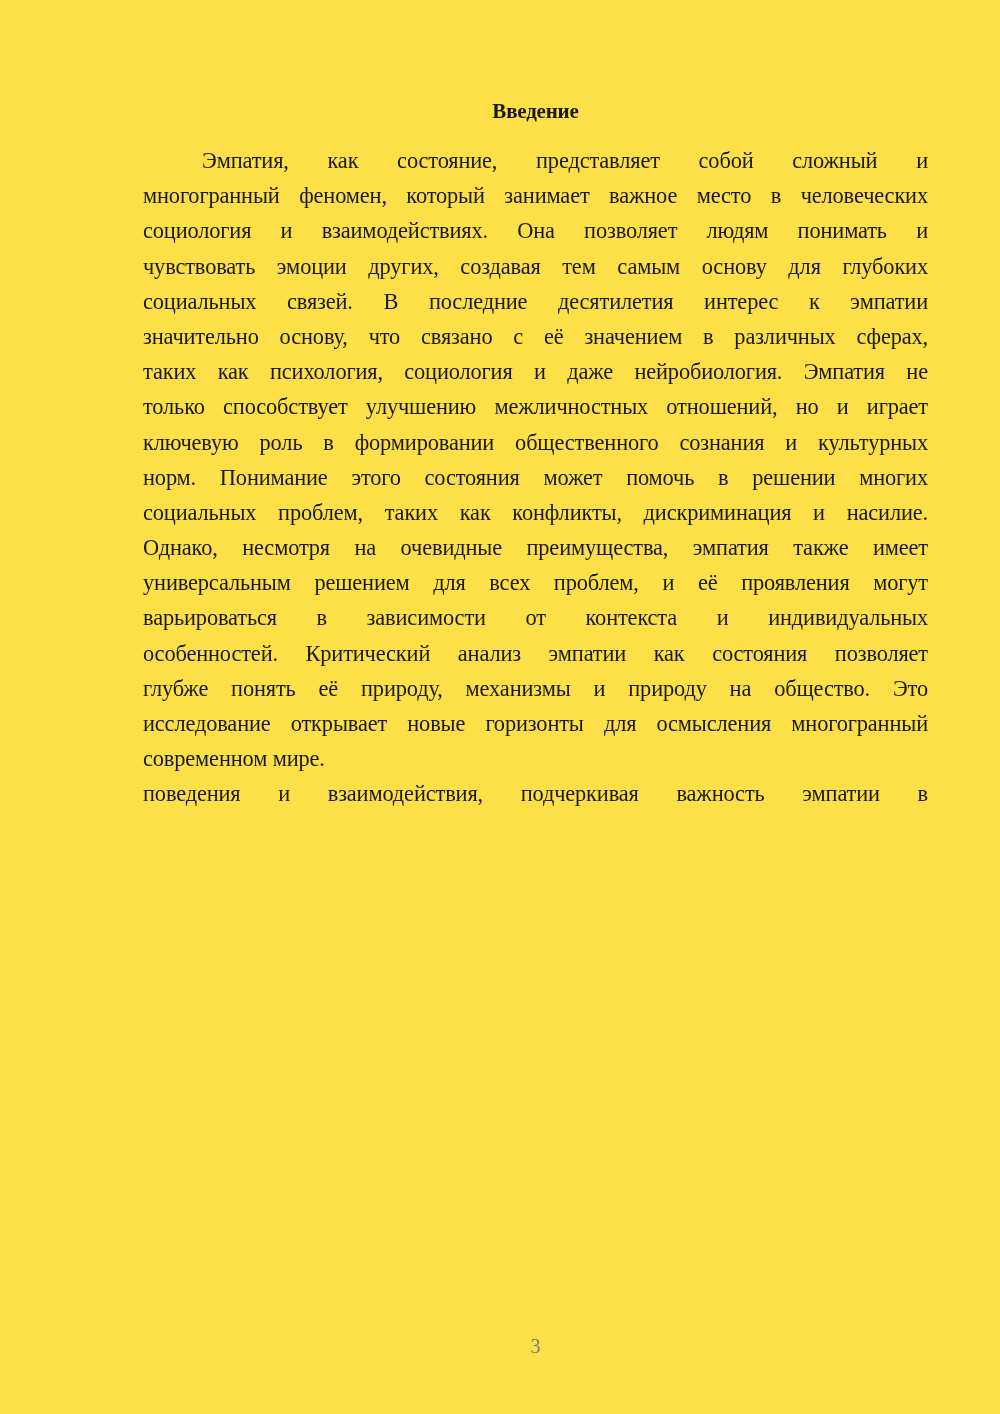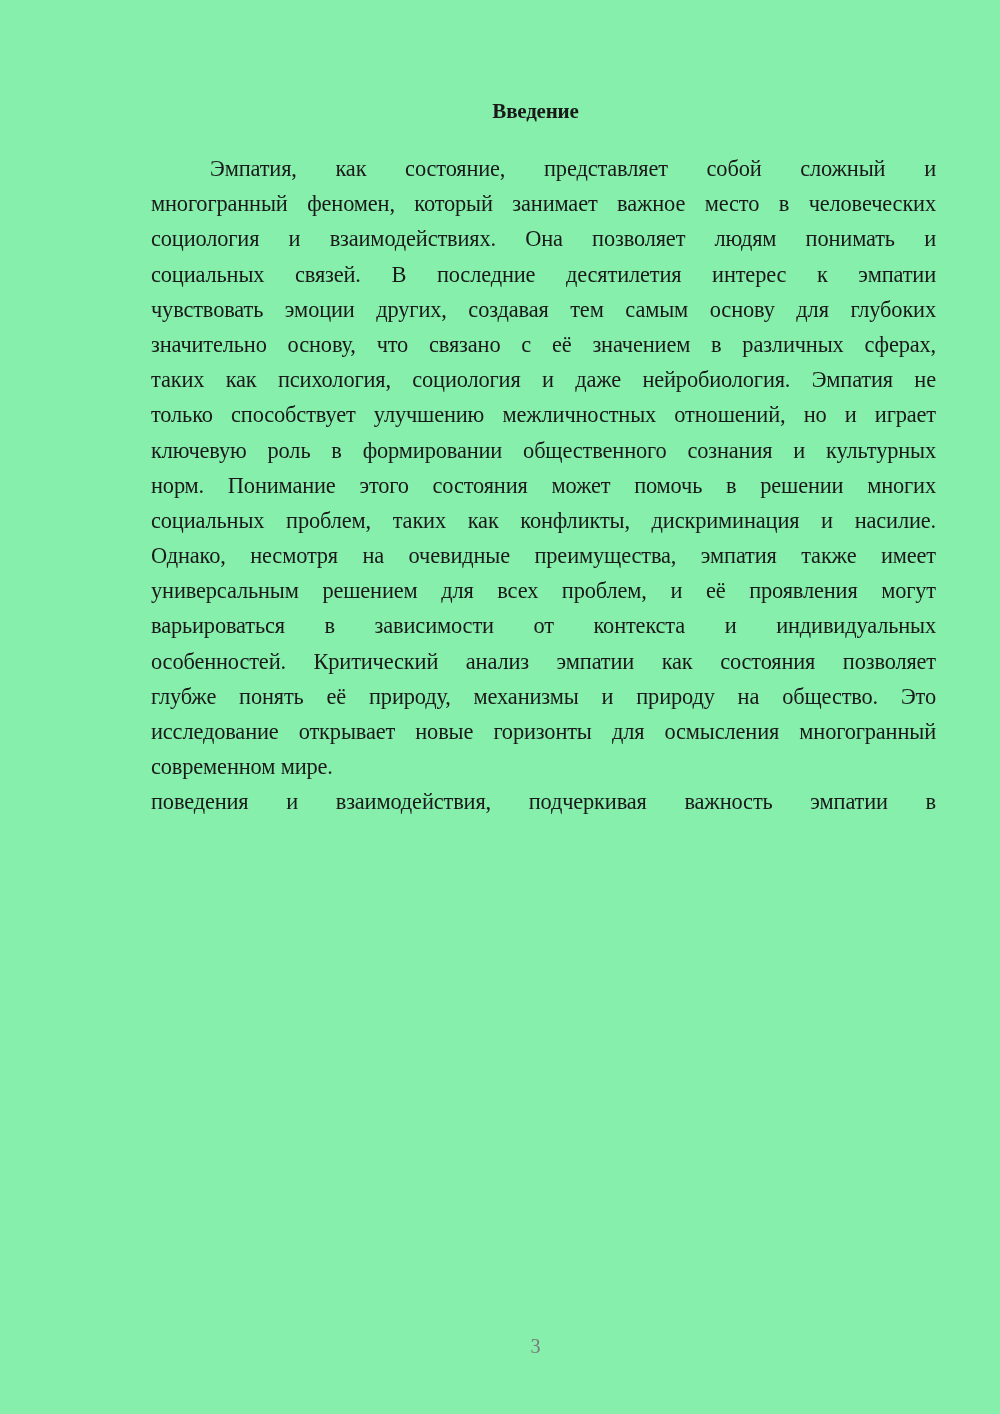"Введение" .page { background: #86efac -> #fde047 }
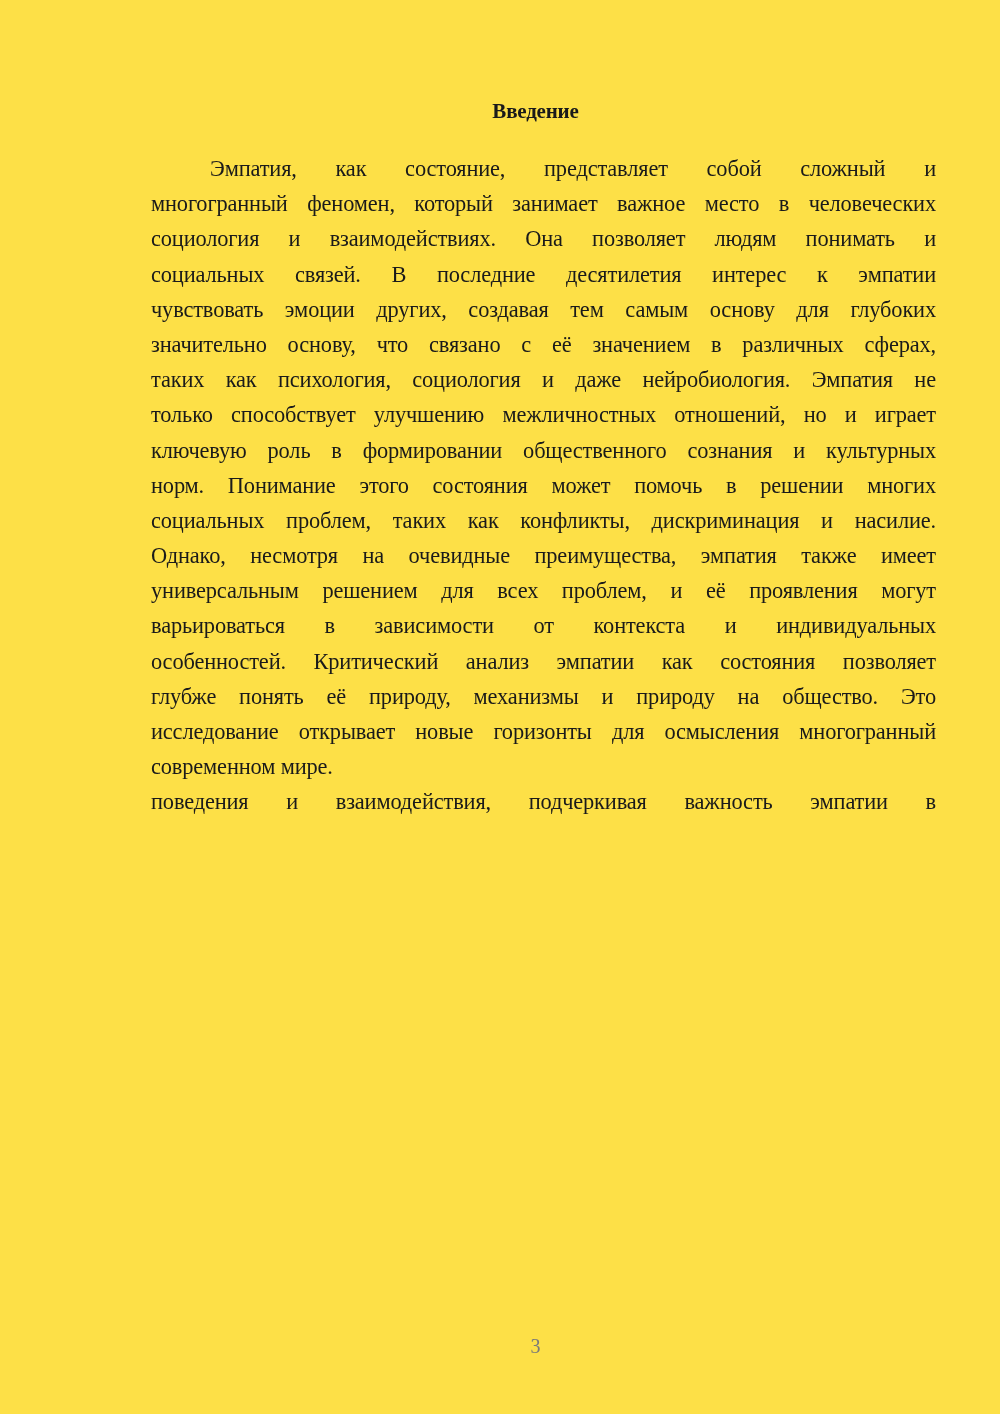"Эмпатия, как состояние, представляет" .body-text { margin: 8px -> 0 }
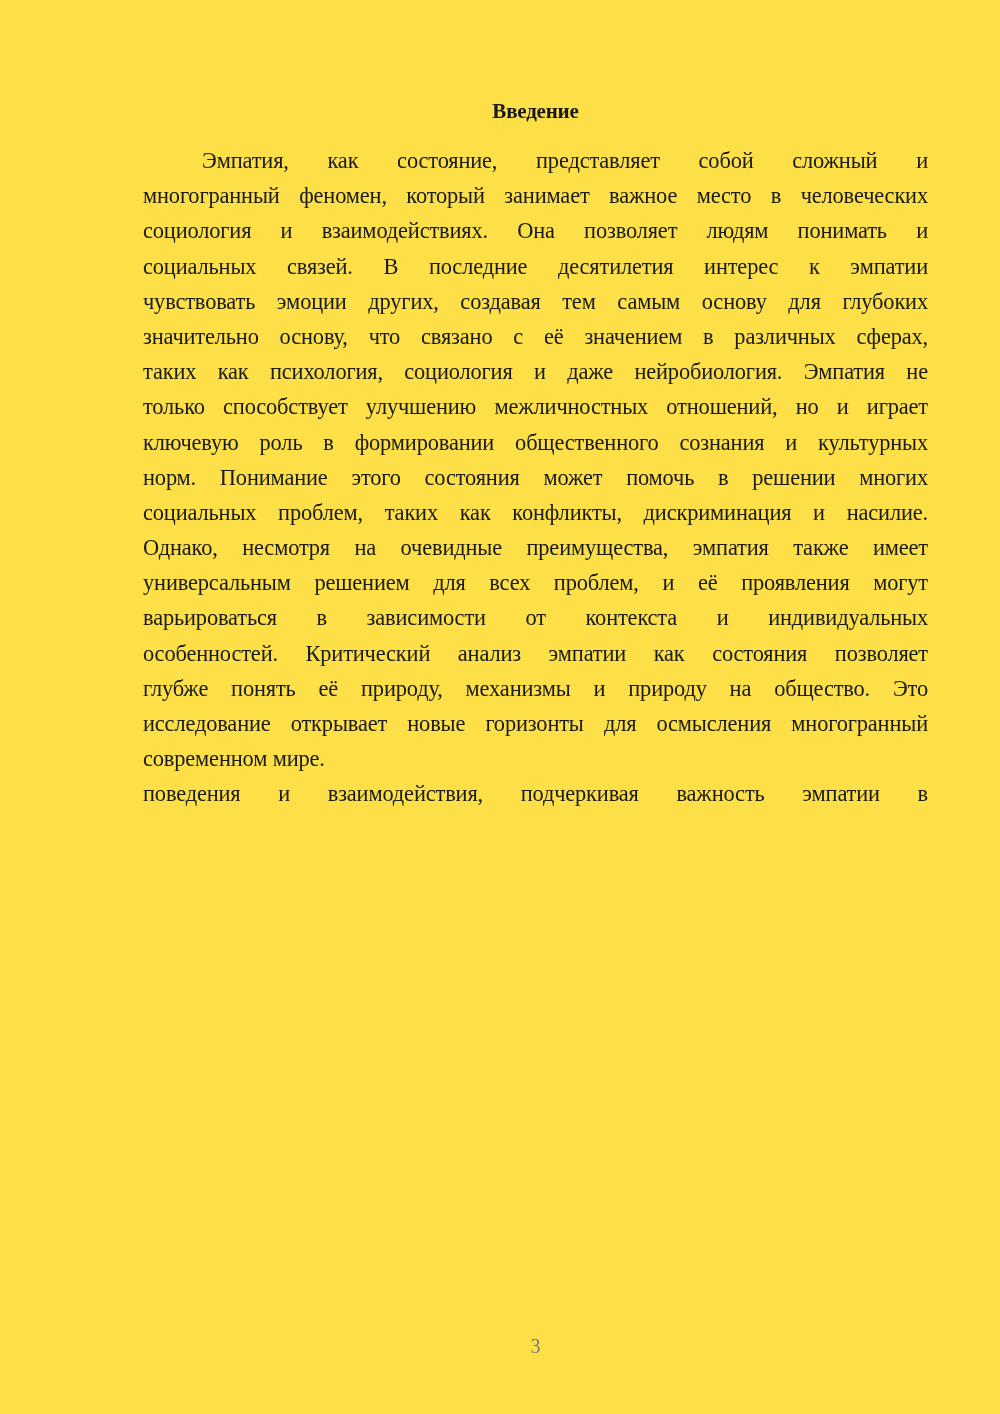"социальных связей. В последние" span.line { order: before "чувствовать эмоции других, создавая тем" -> after "чувствовать эмоции других, создавая тем" }
